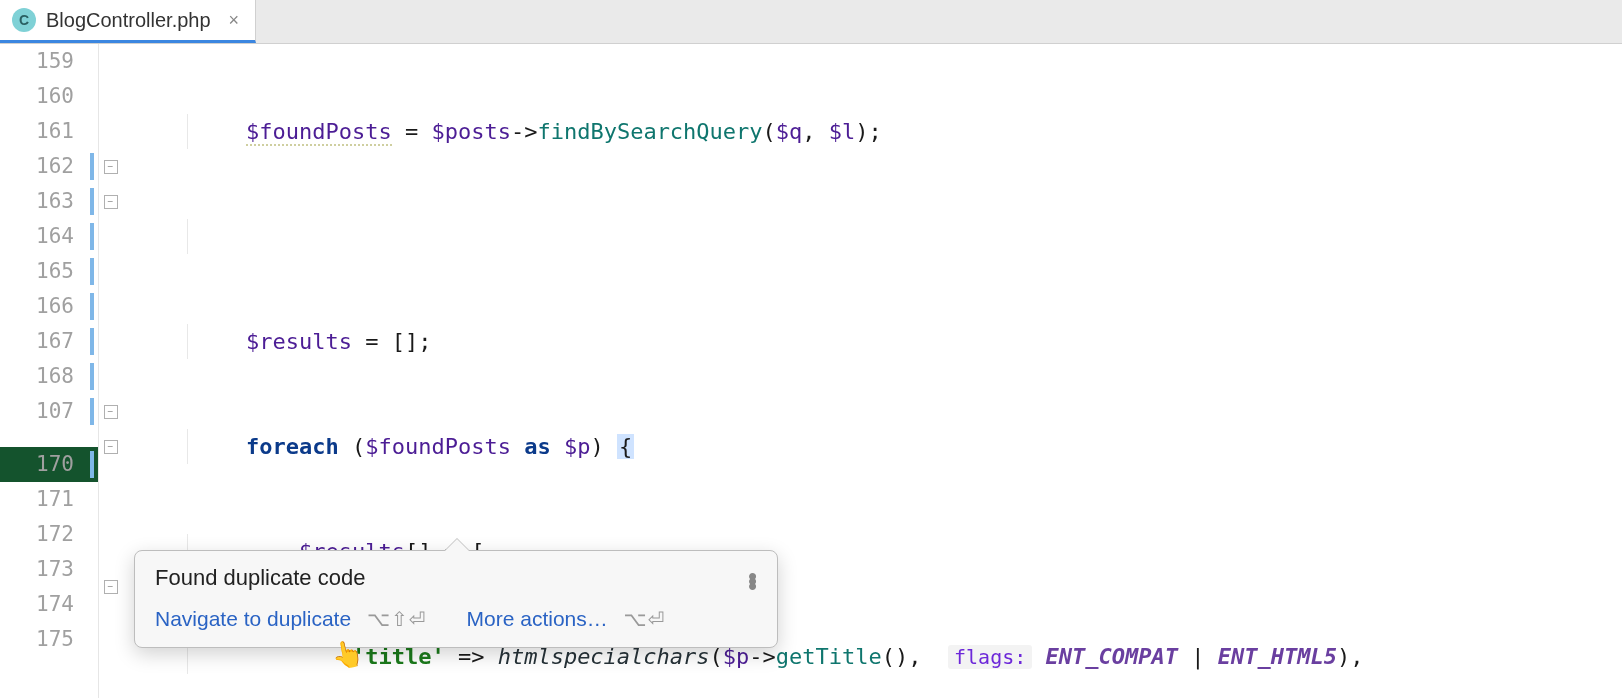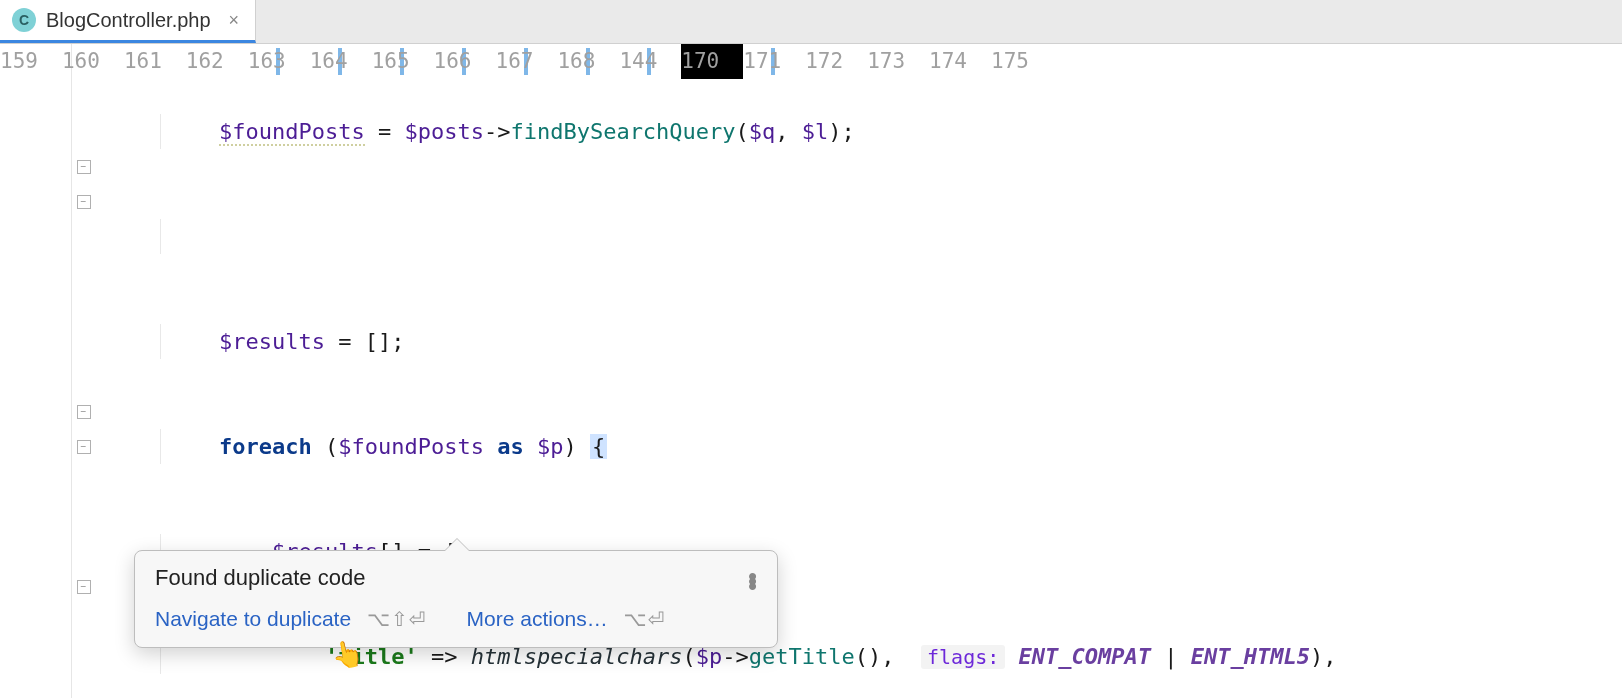"159" .gutter { flex-direction: row -> column; width: 72px -> 99px }
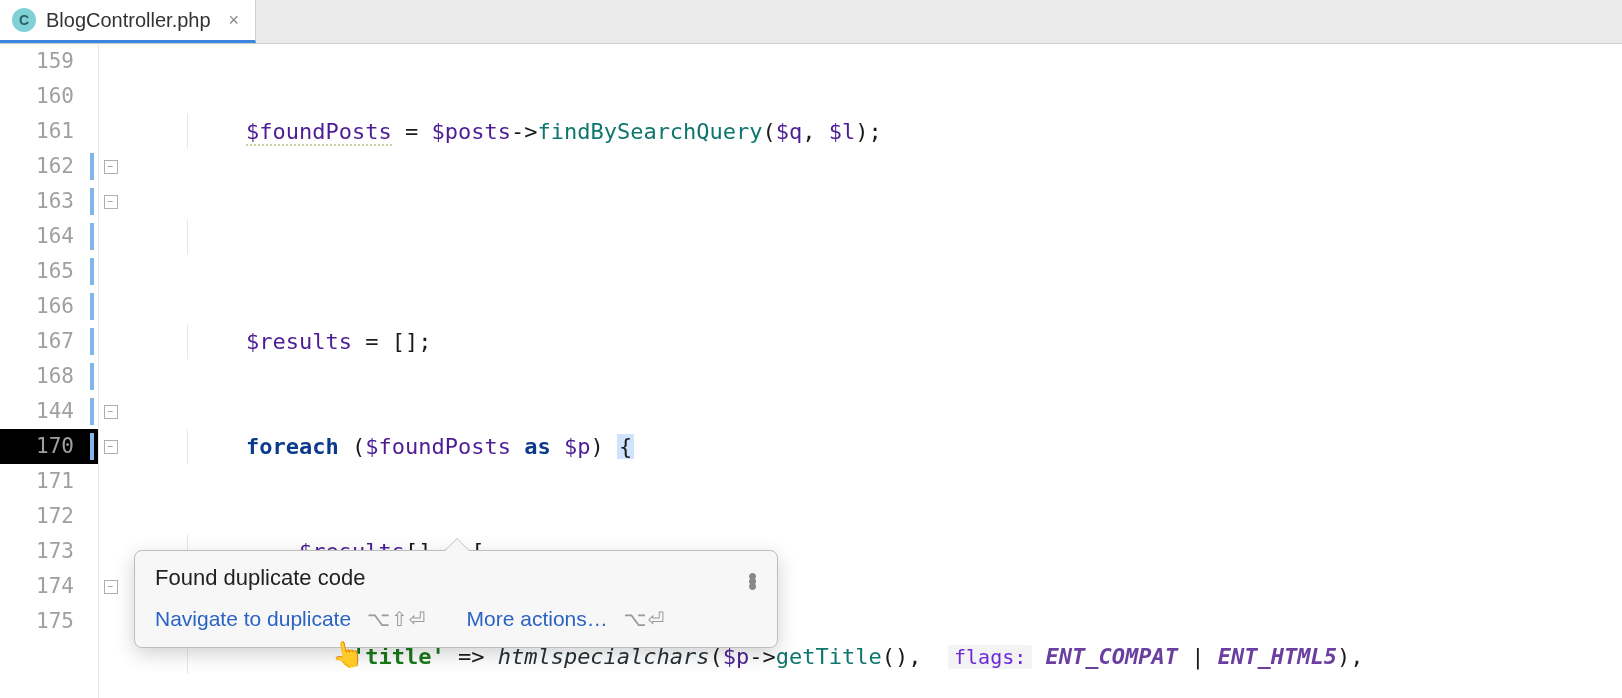"144" div.ln { text: 144 -> 107 }
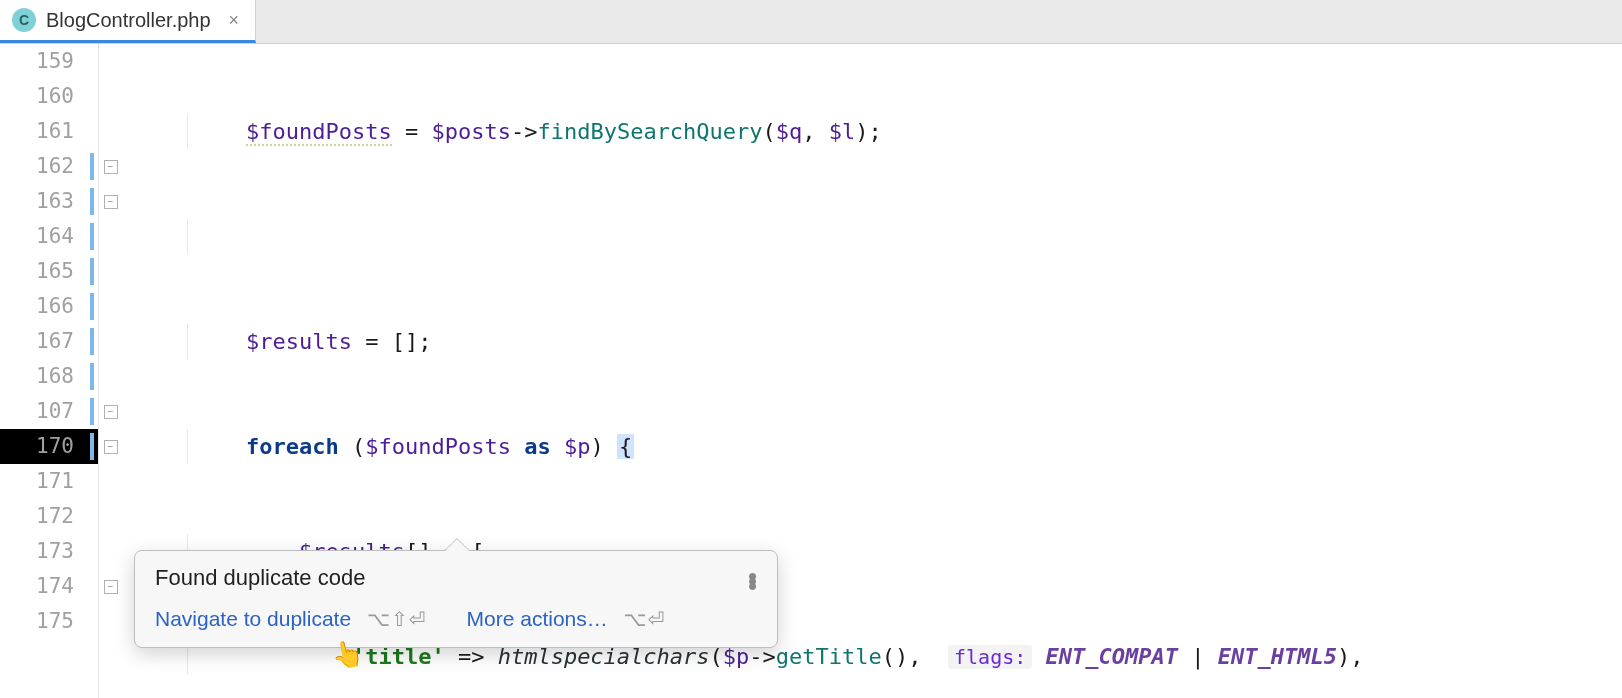"170" .gutter .ln.hl { background: #000000 -> #14532d; margin-top: none -> 18px }
